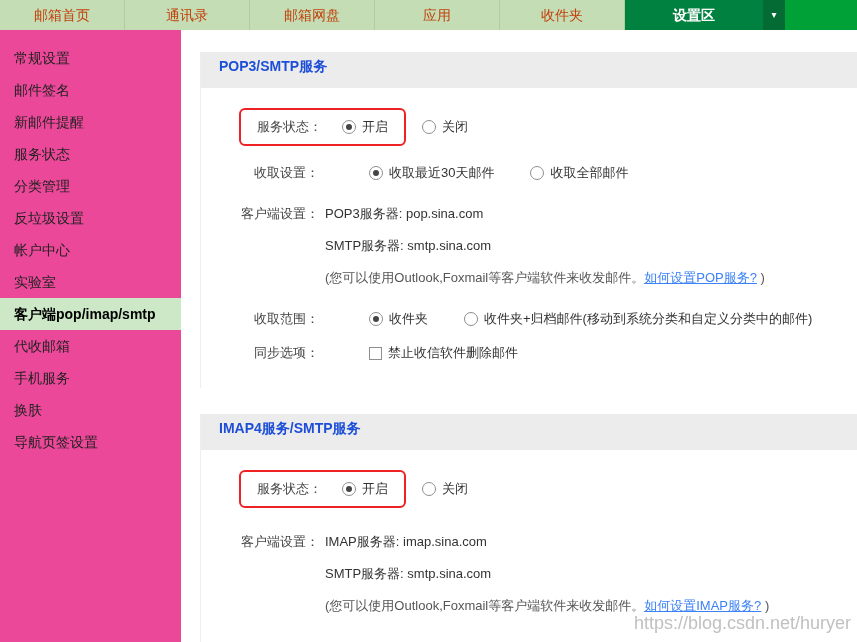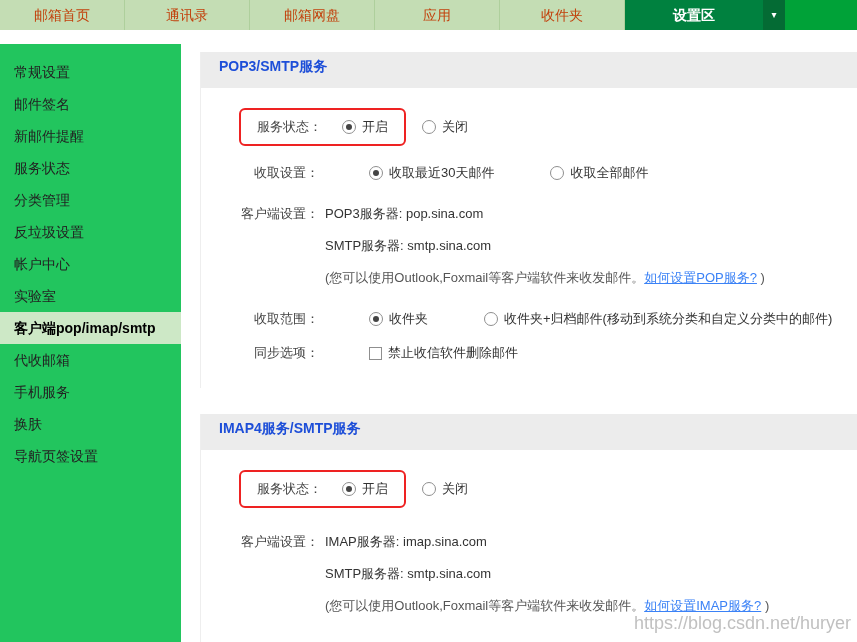"常规设置" .sidebar { background: #22c55e -> #ec4899; top: 44px -> 30px }
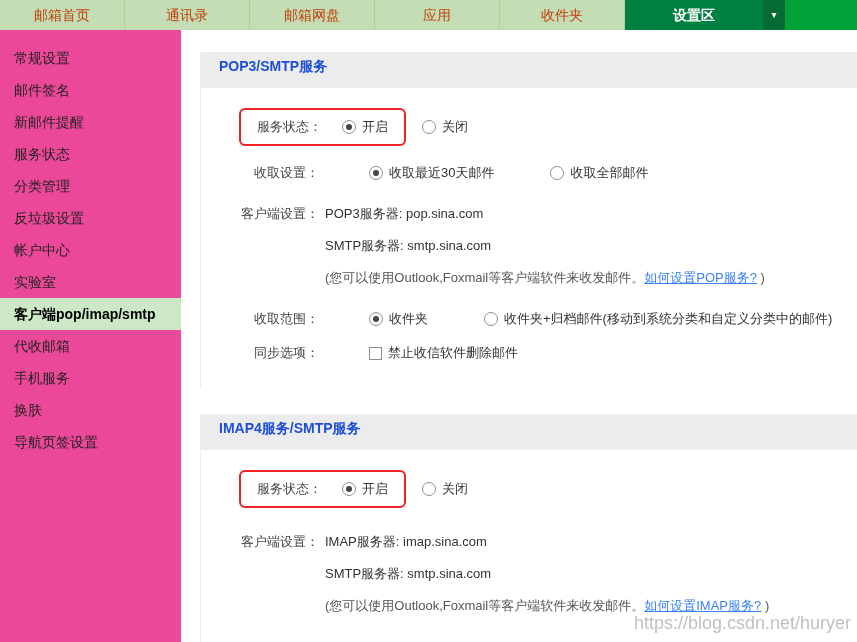"收取最近30天邮件" .row-content { gap: 56px -> 36px }
